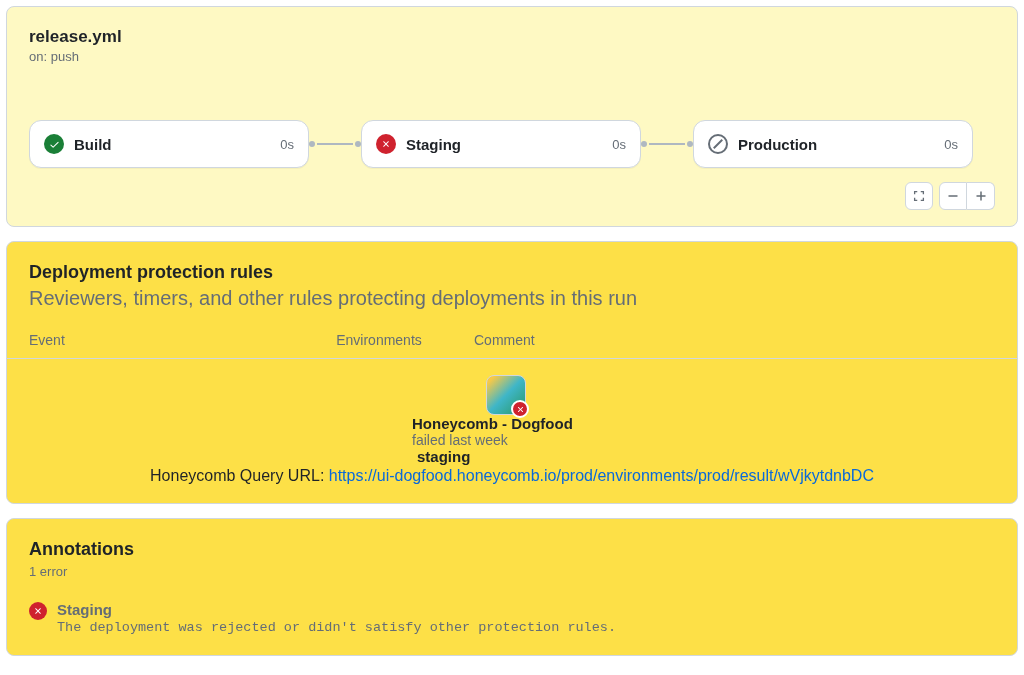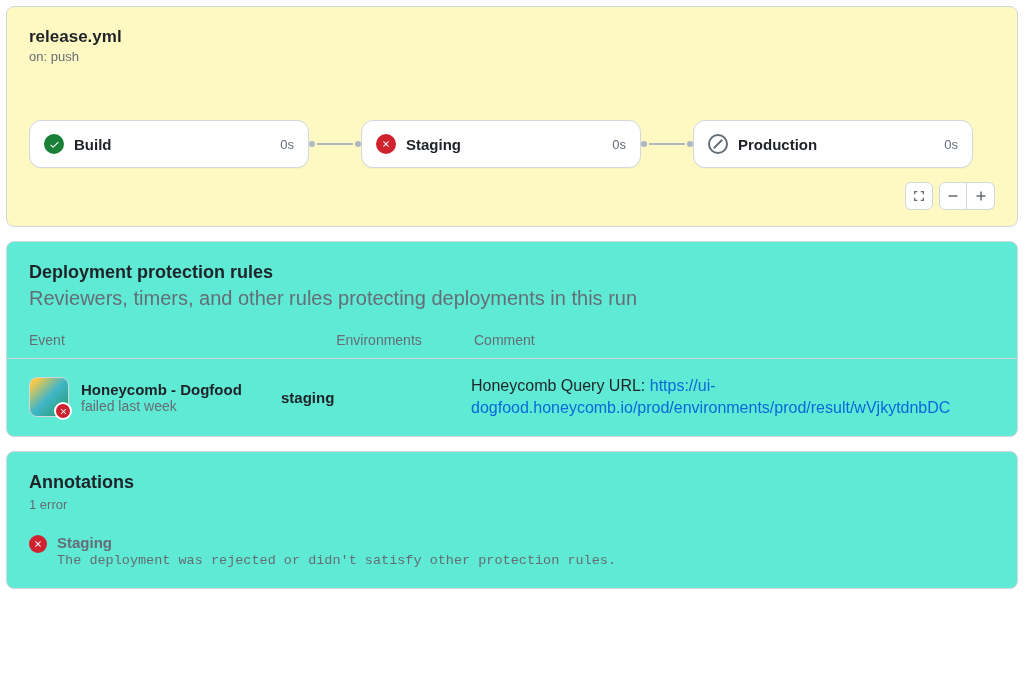"Deployment protection rules" .panel { background: #5eead4 -> #fde047 }
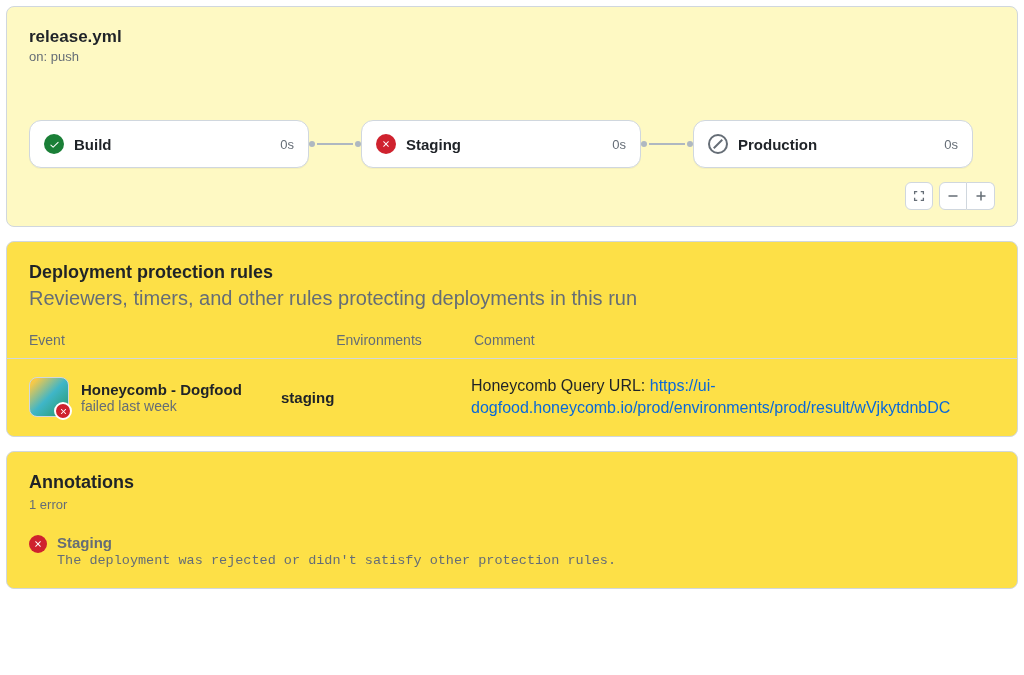"Honeycomb - Dogfood" .dpr-row { flex-direction: none -> column }
